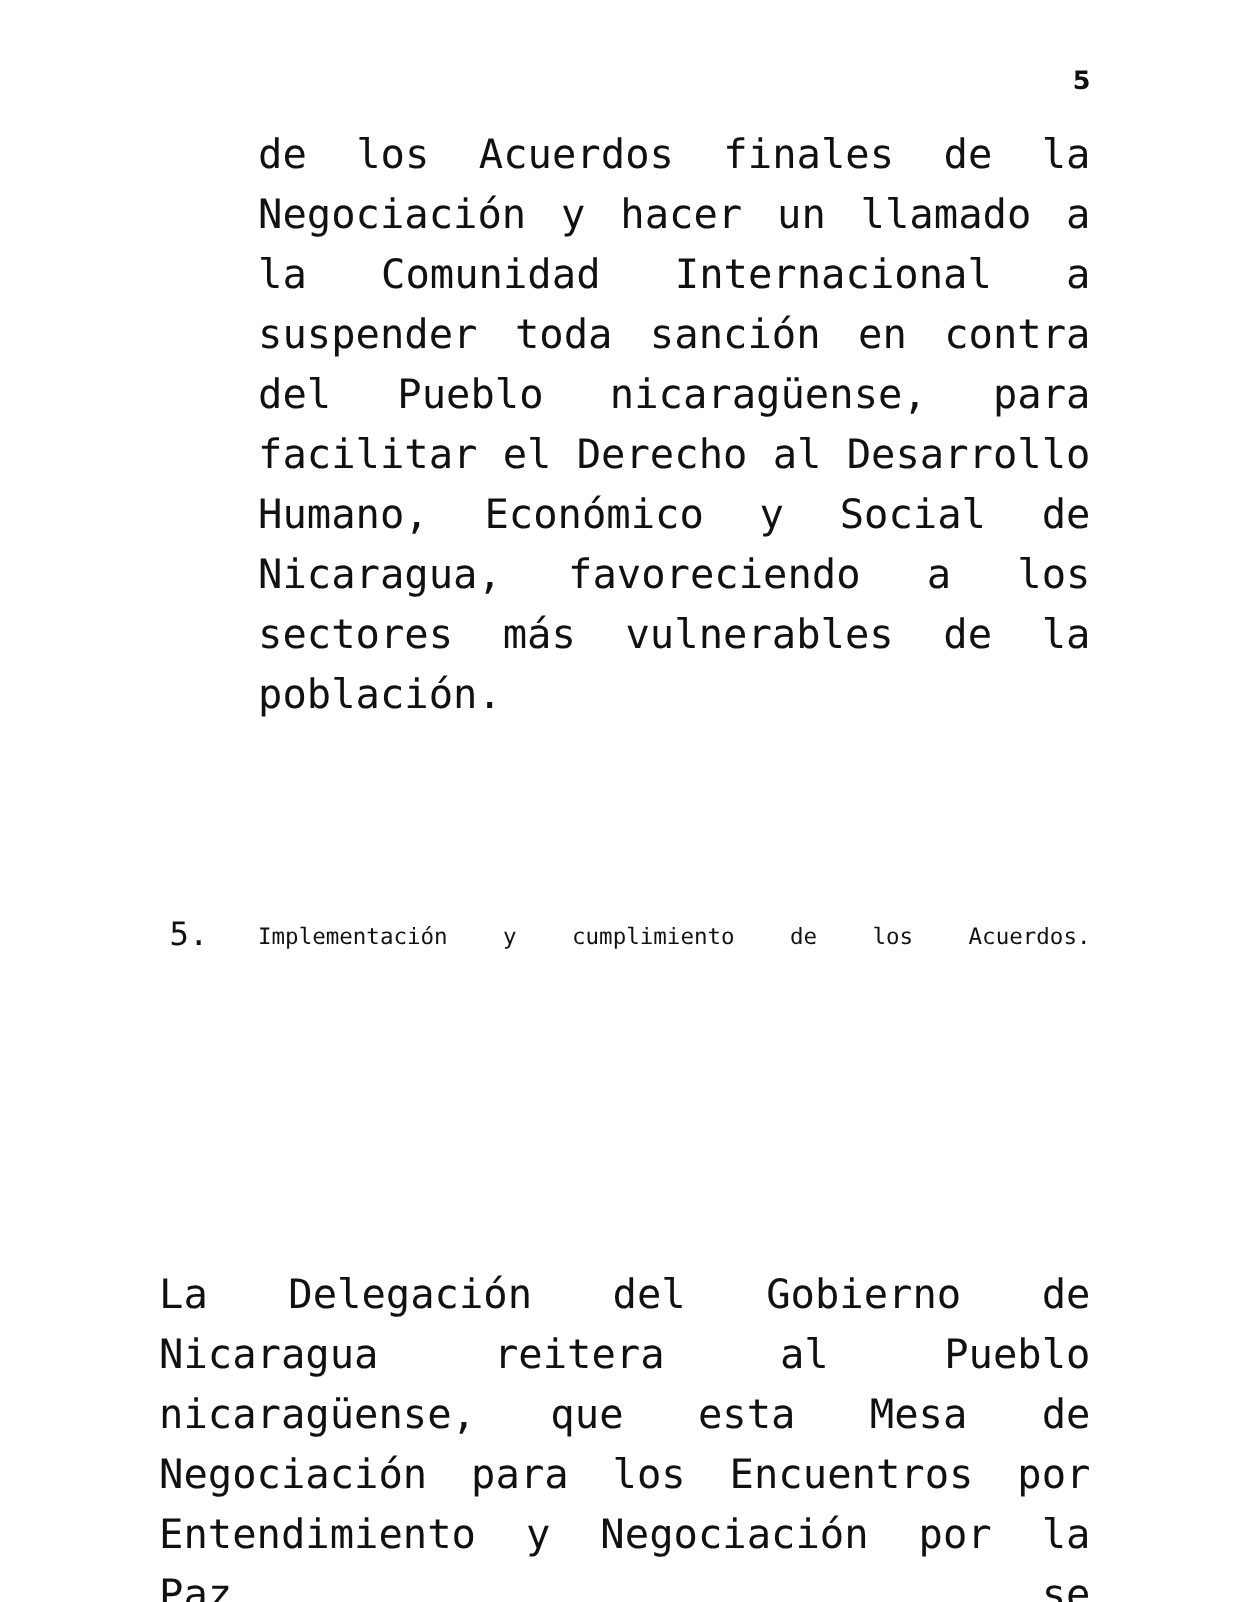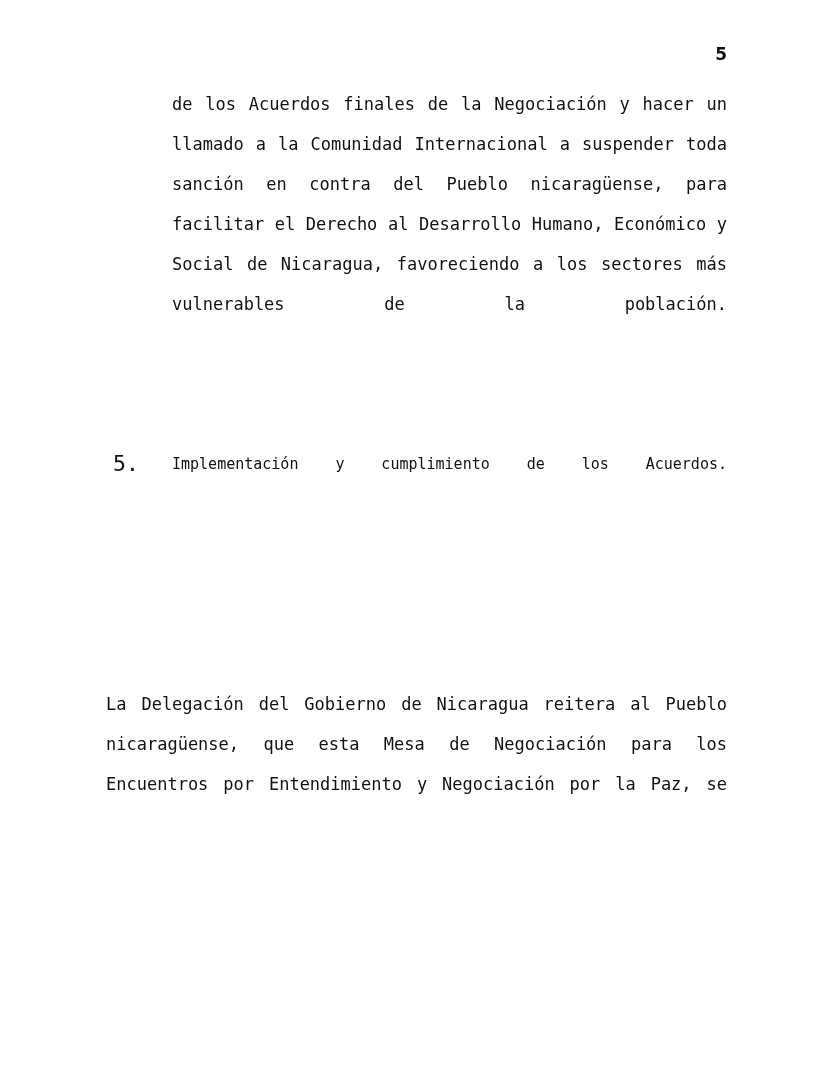"de los Acuerdos finales de" .para { font-size: 17px -> 27px }
